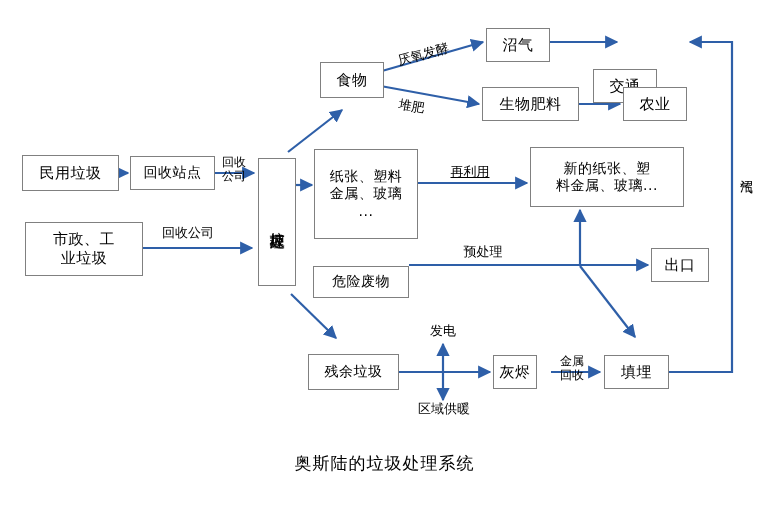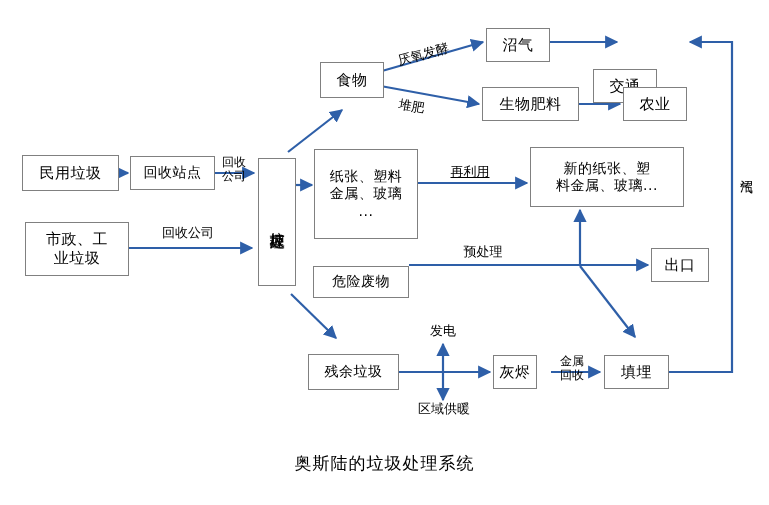"市政、工" div.node { width: 104px -> 118px }
